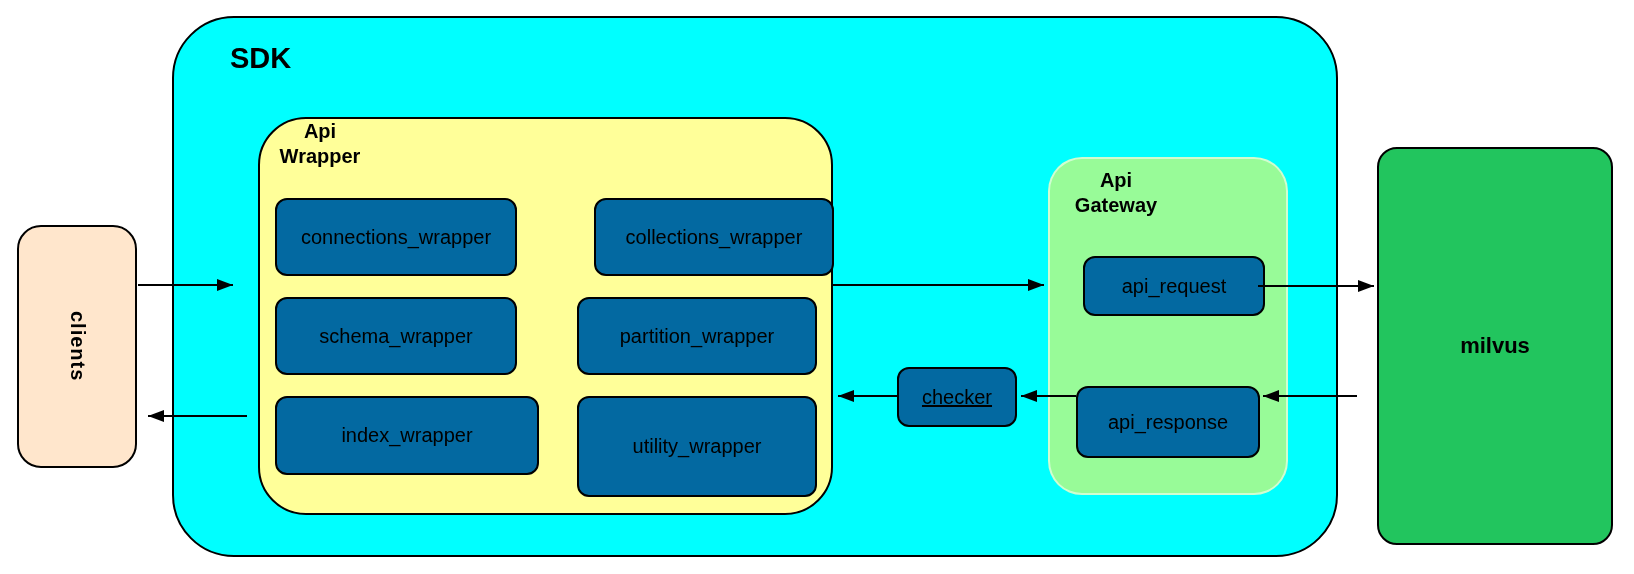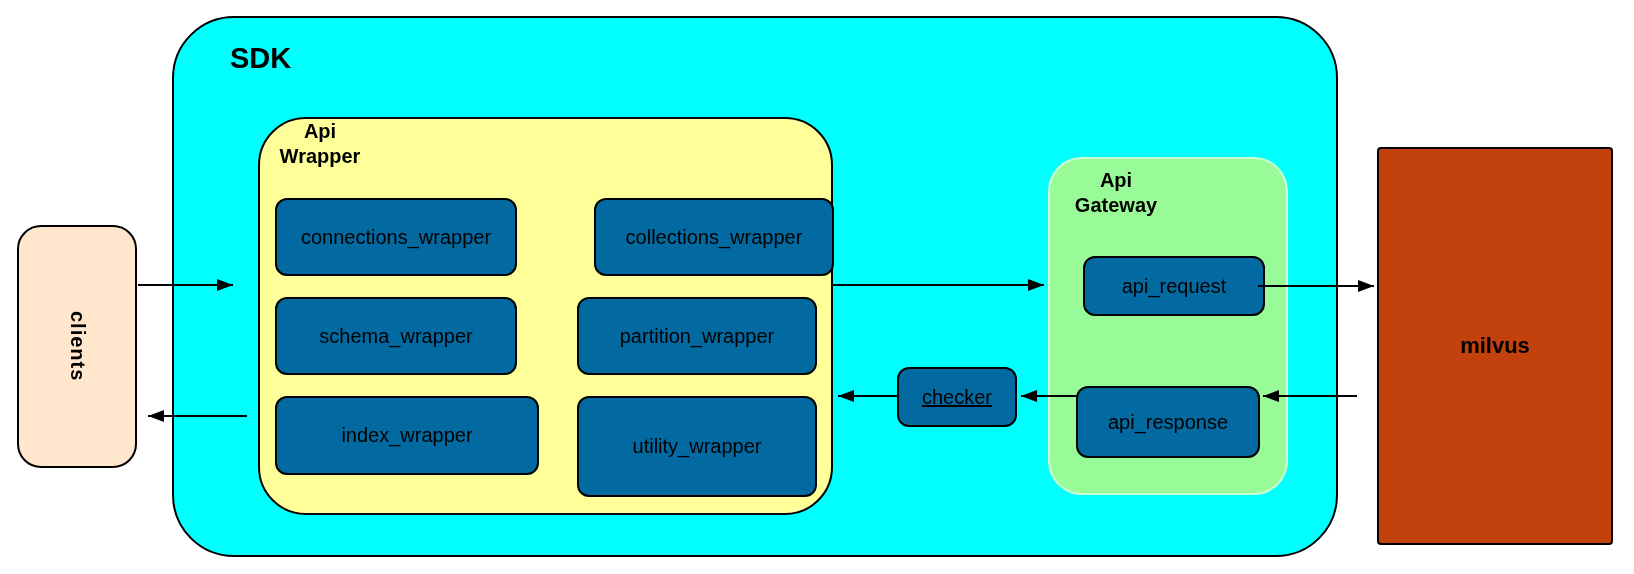"milvus" .milvus { background: #c2410c -> #22c55e; border-radius: 4px -> 20px }
